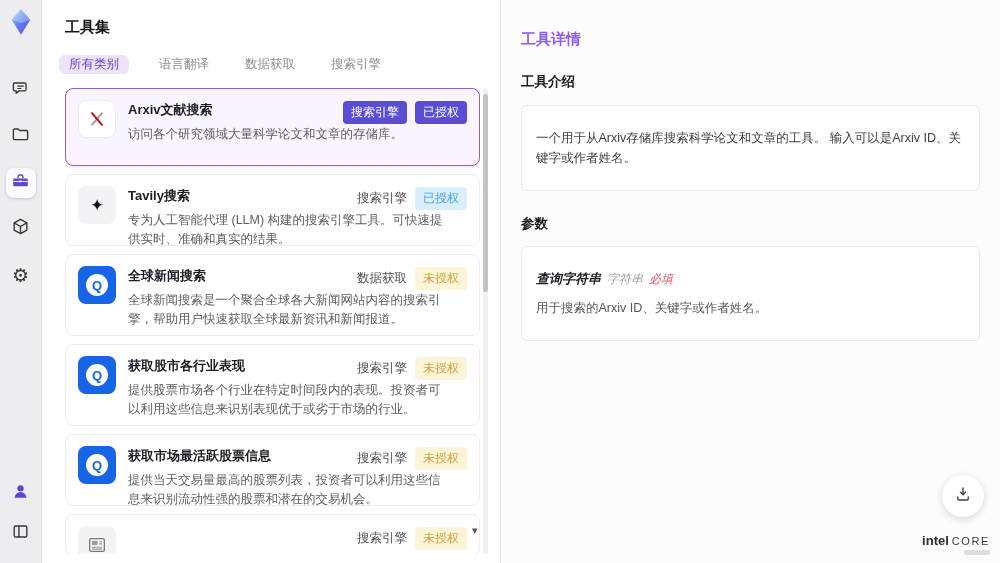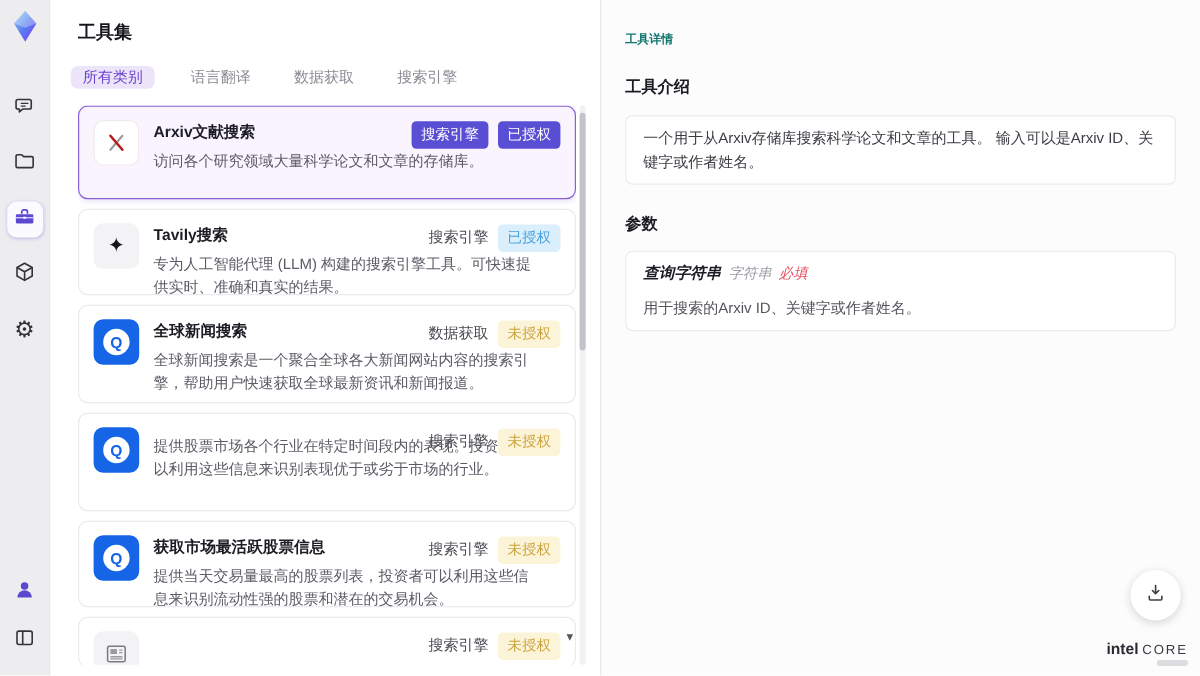"工具详情" .detail-title { color: #0f766e -> #8b5cf6; font-size: 10px -> 15px }
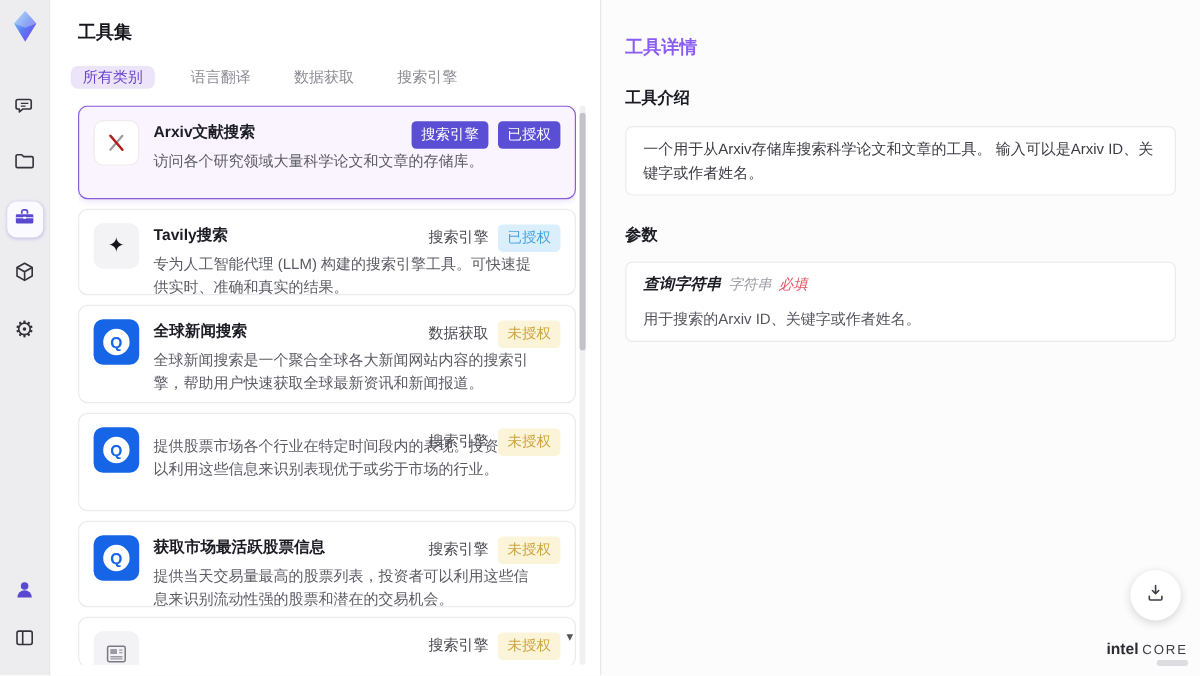"一个用于从Arxiv存储库搜索科学论文和文章的工具。 输入可以是Arxiv" .info-box { padding: 8px 14px -> 22px 14px }
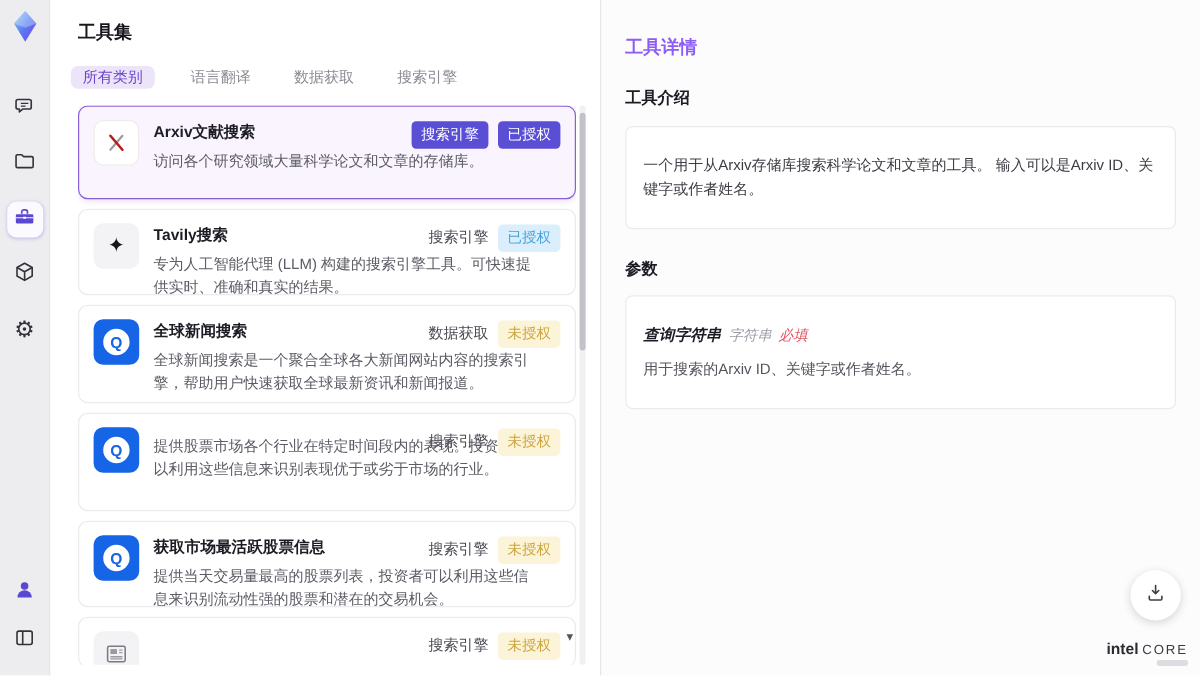"获取股市各行业表现" div.tool-name { html: none -> <div>获取股市各行业表现</div> }
